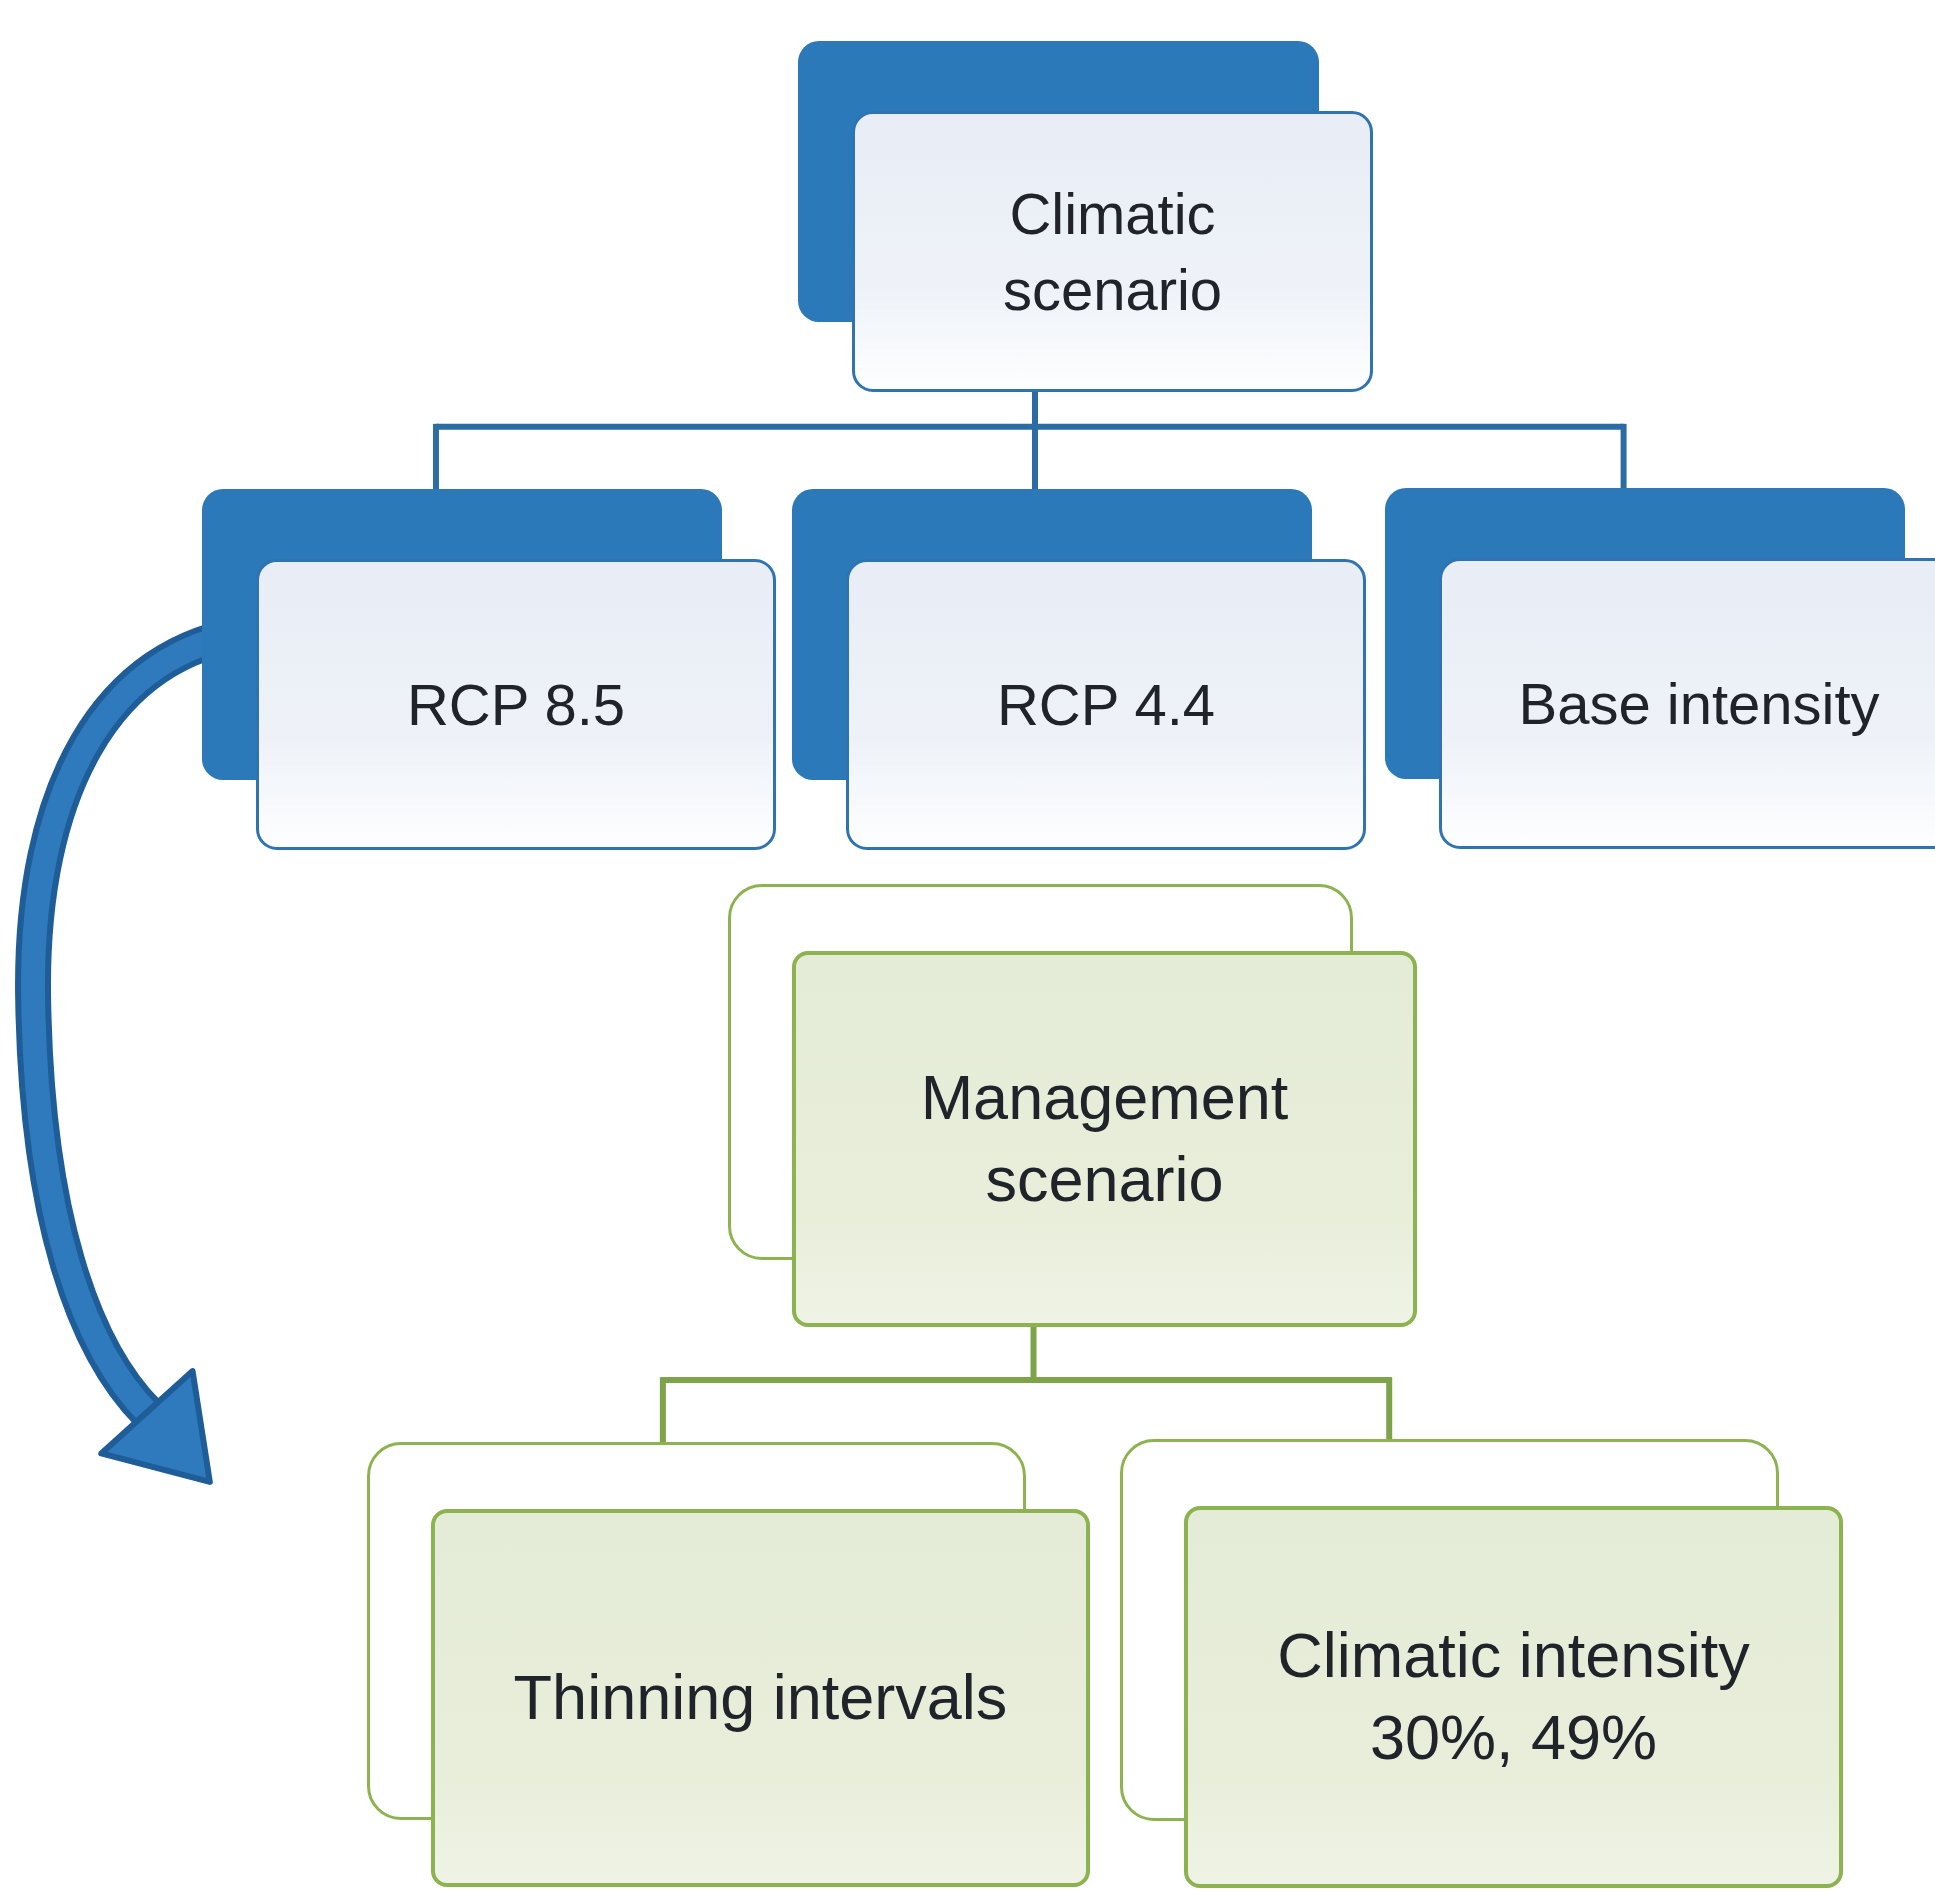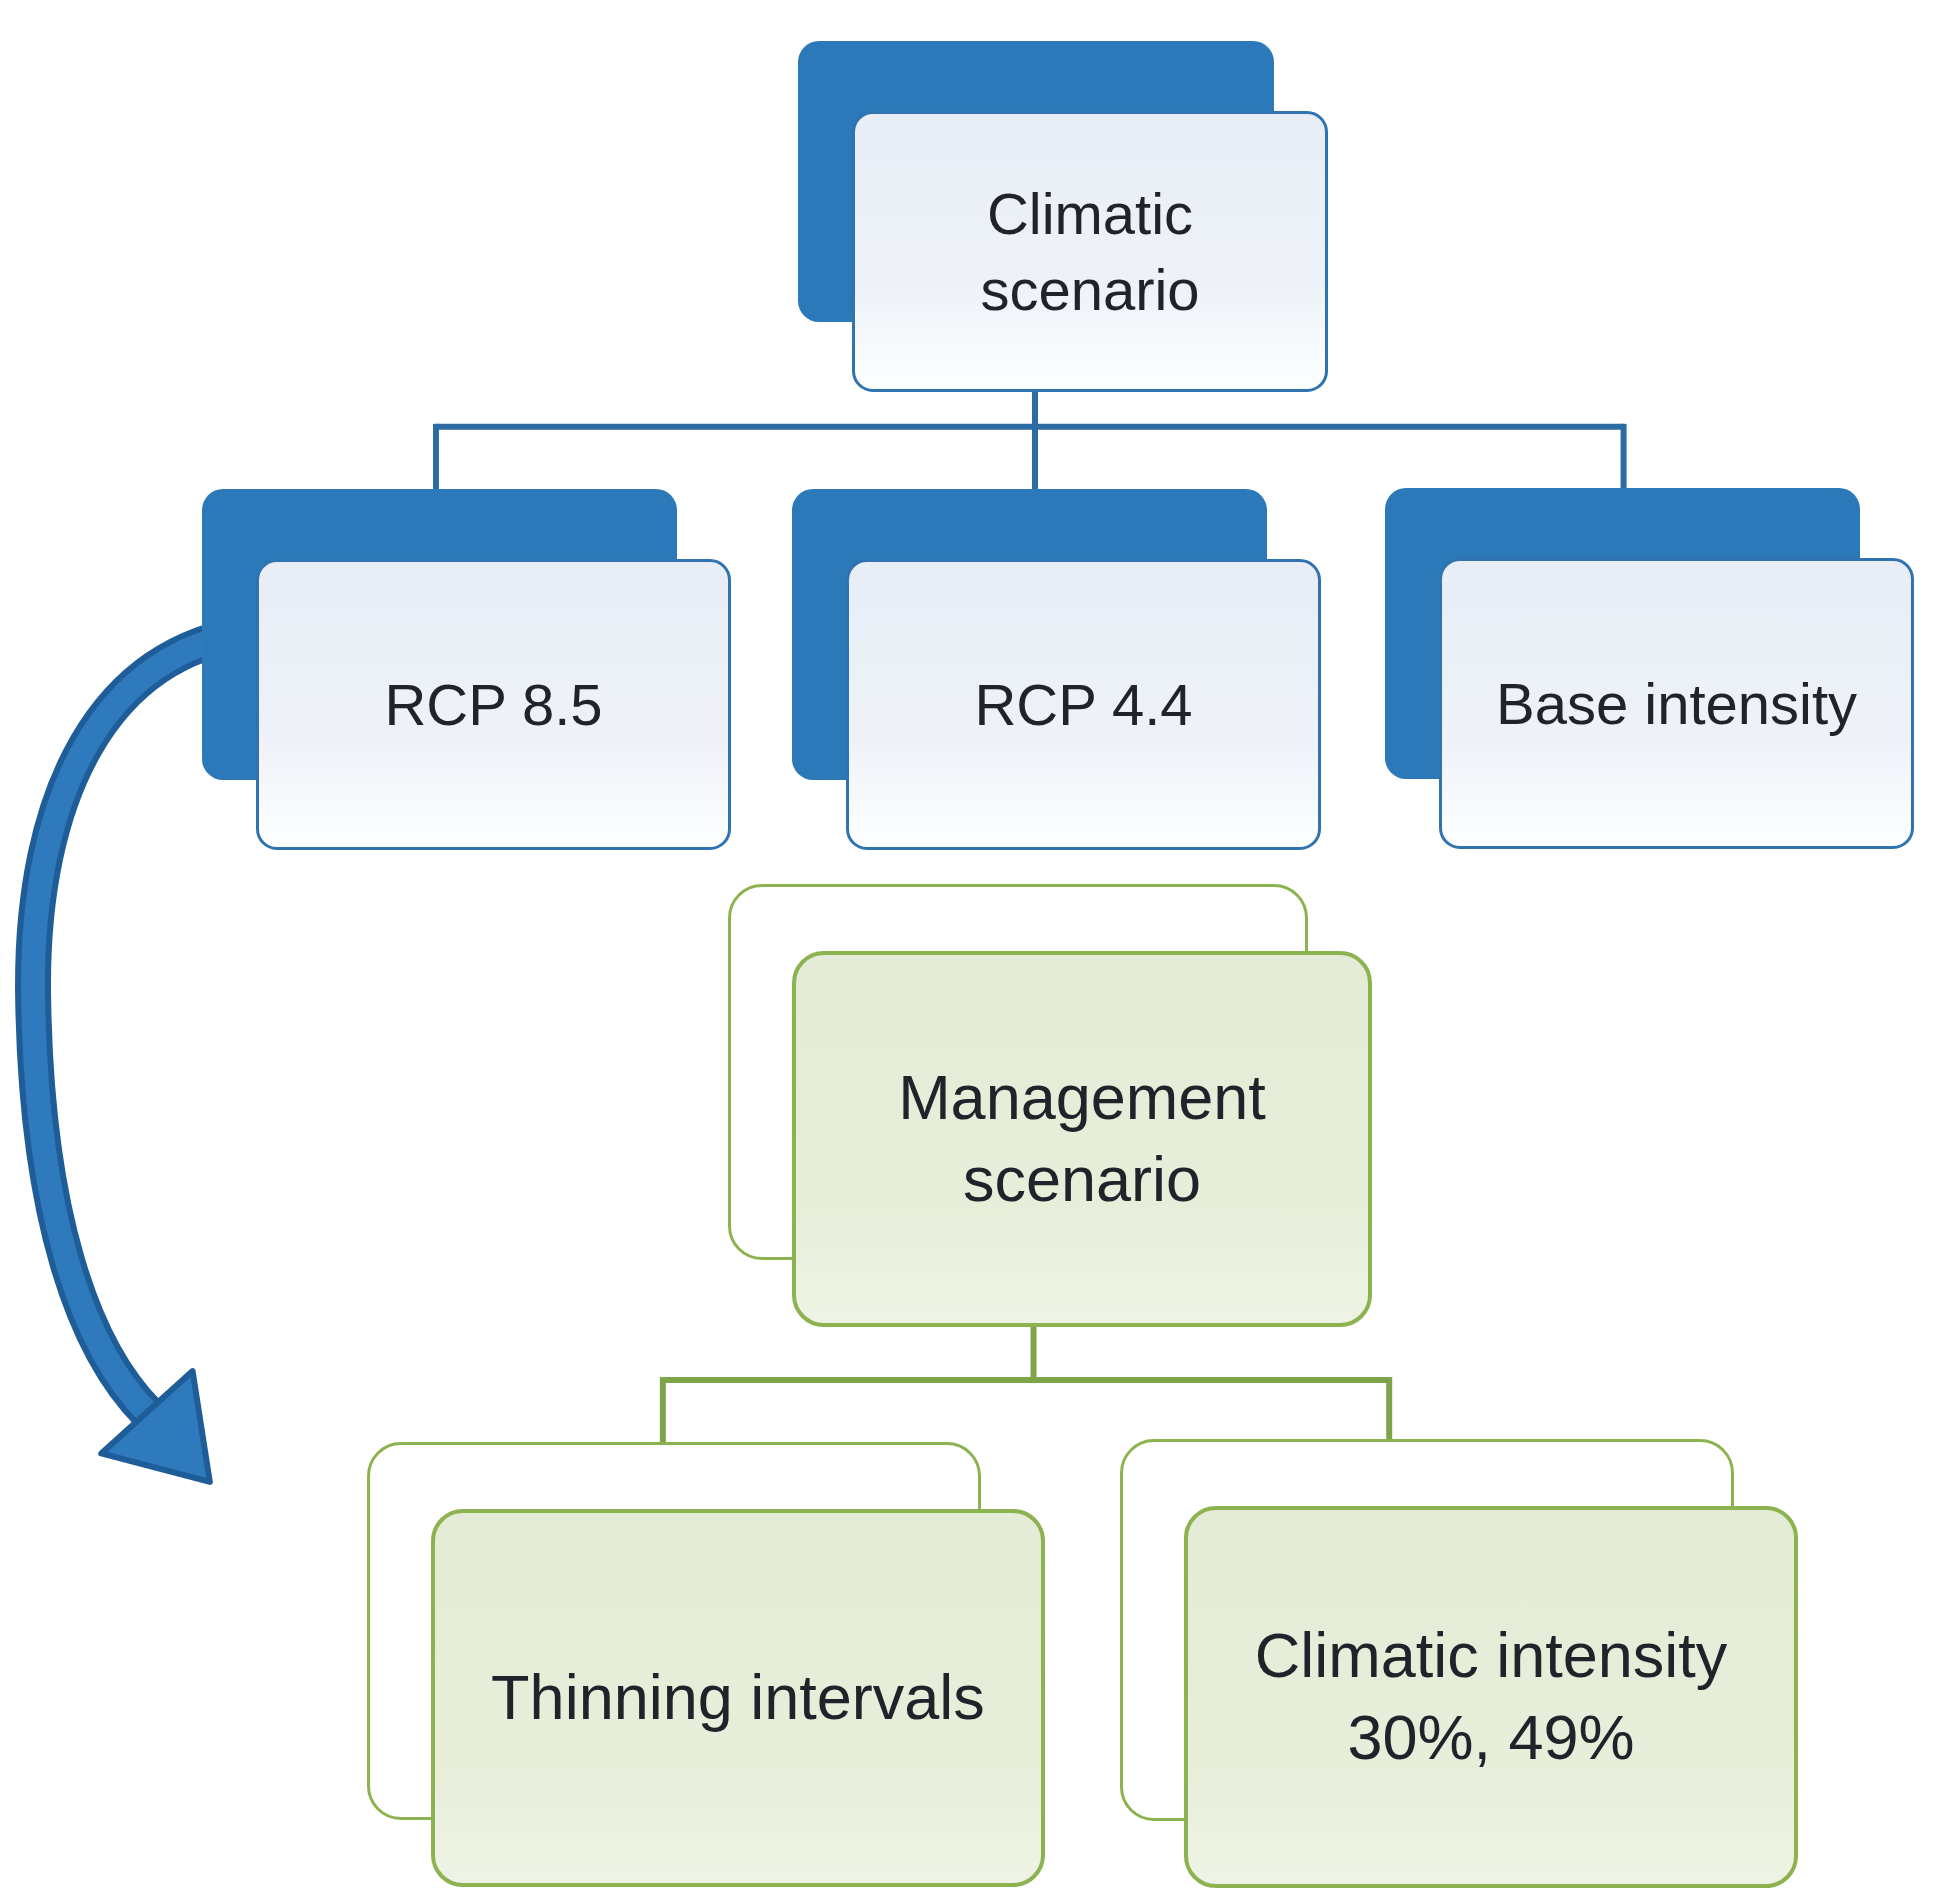"Climatic" .node { padding-left: none -> 45px }
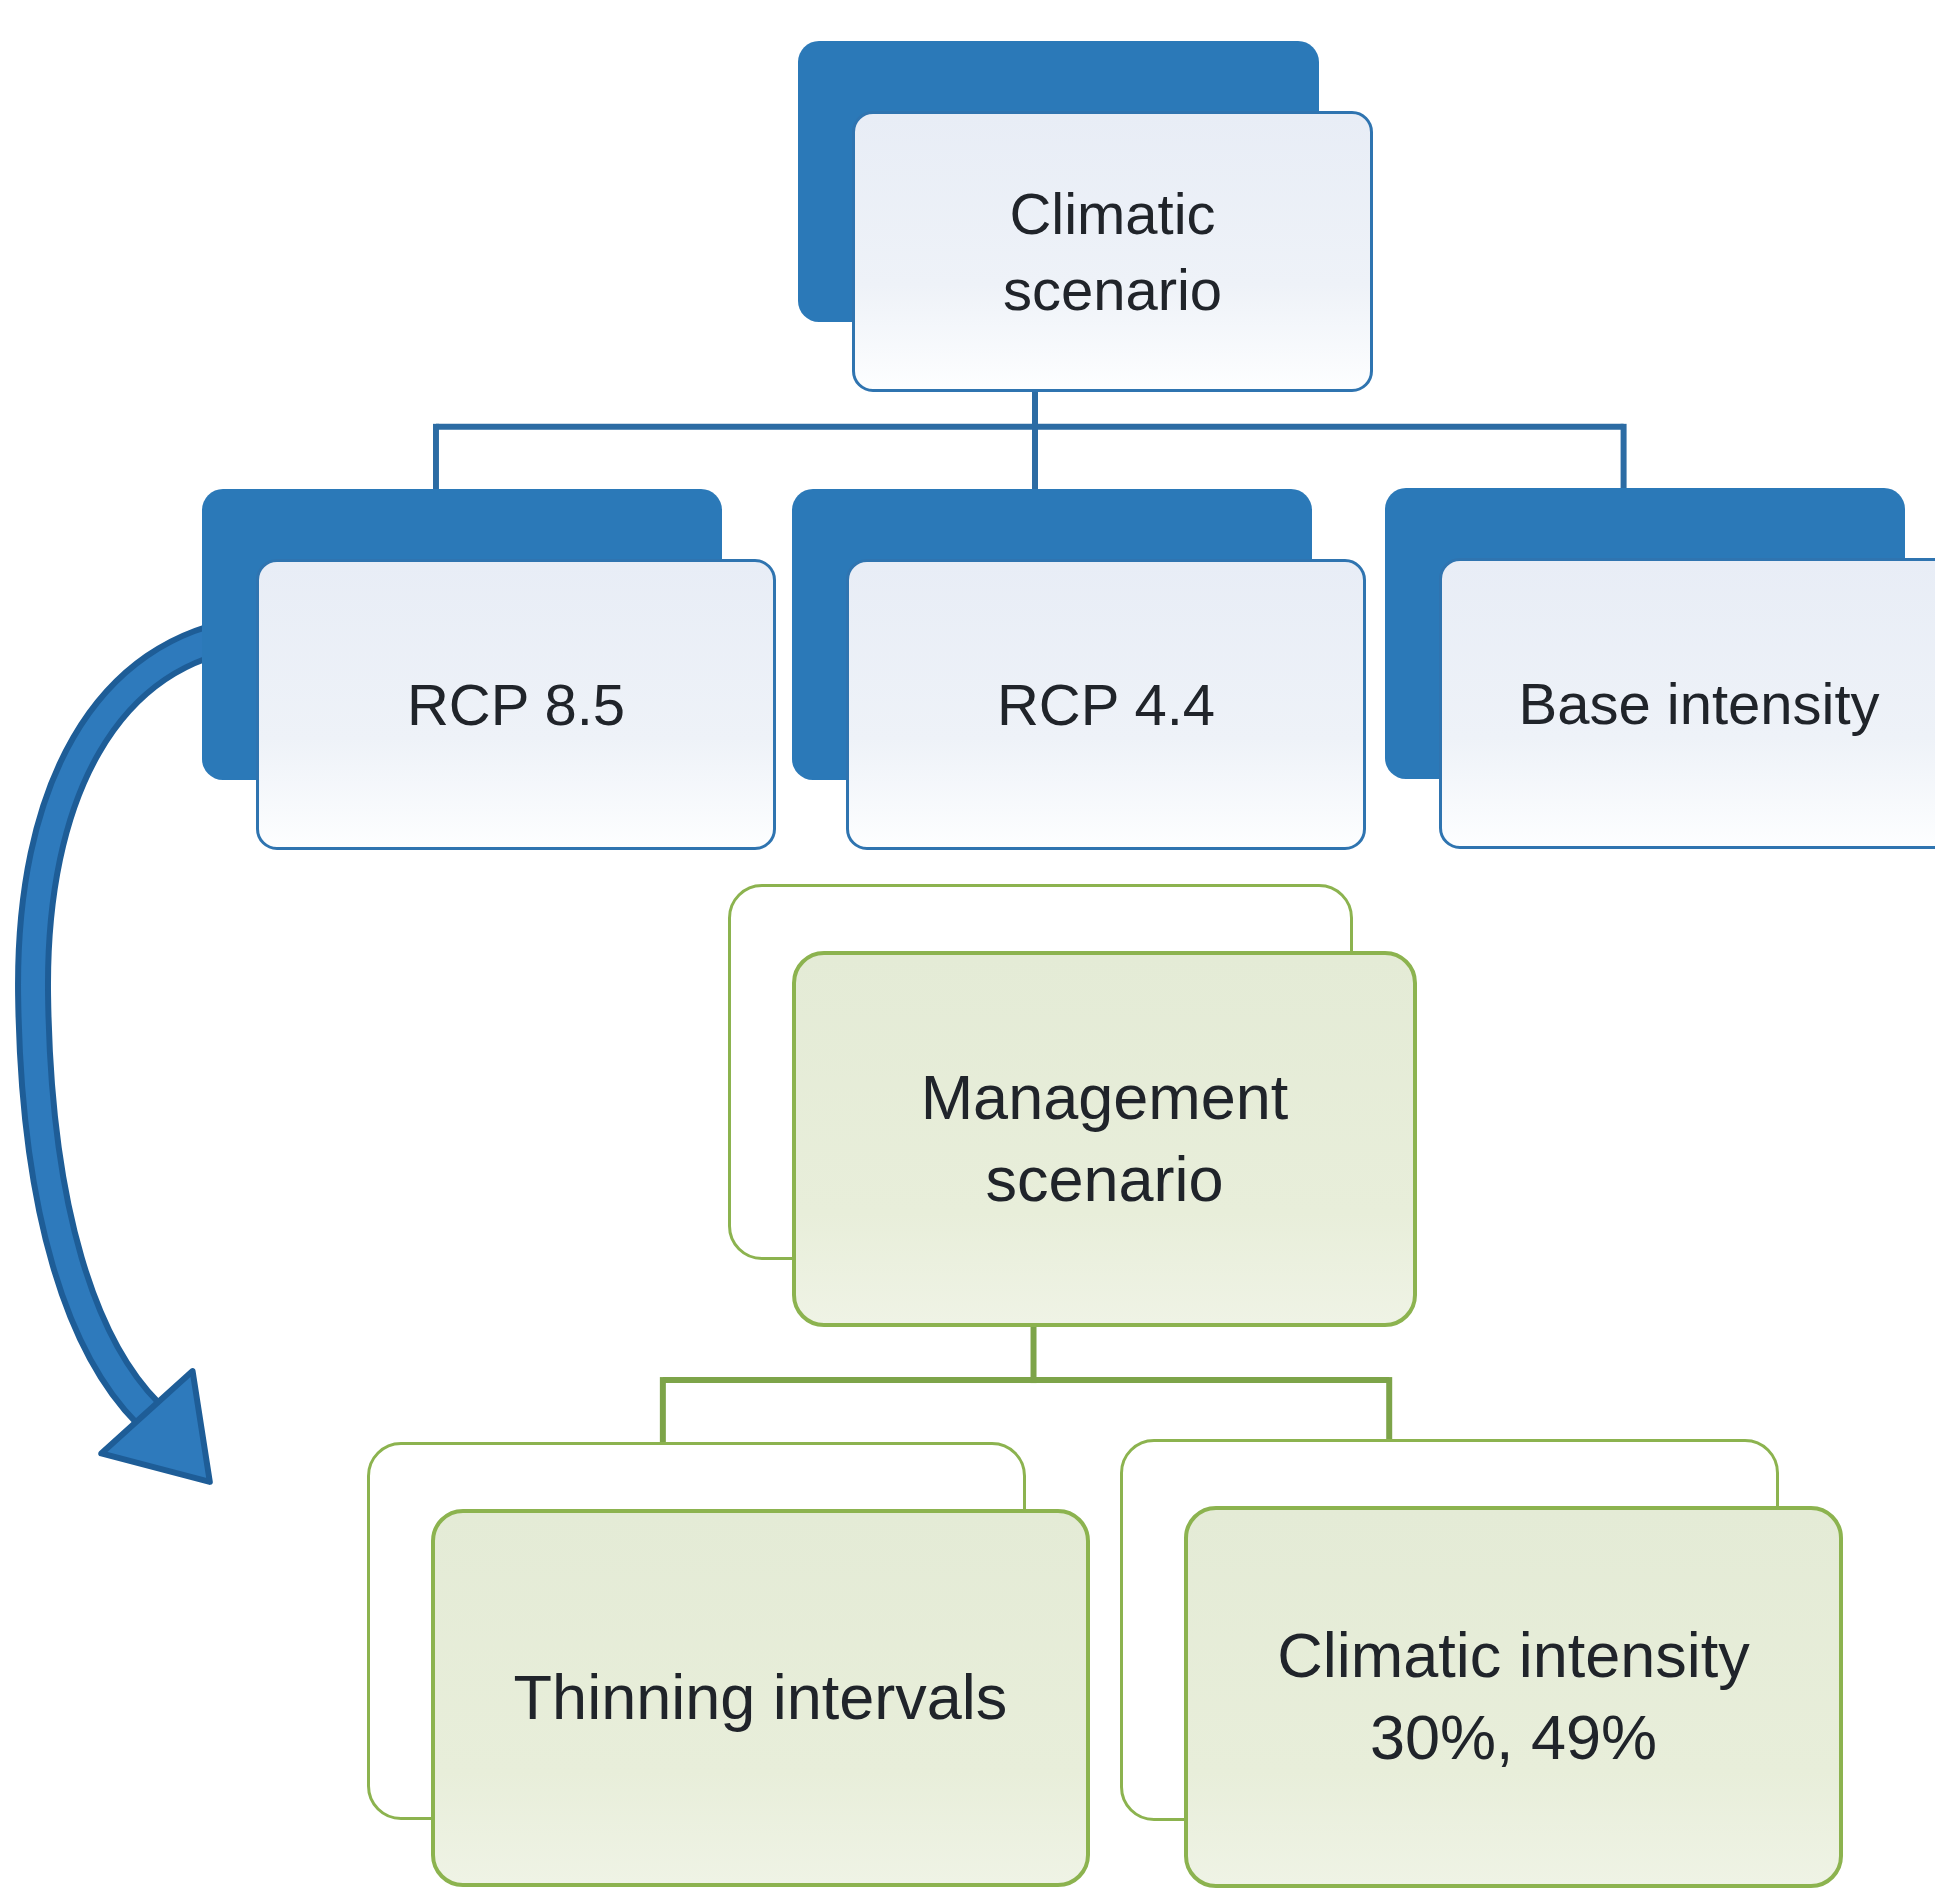"Management" .green .front { border-radius: 32px -> 16px }
